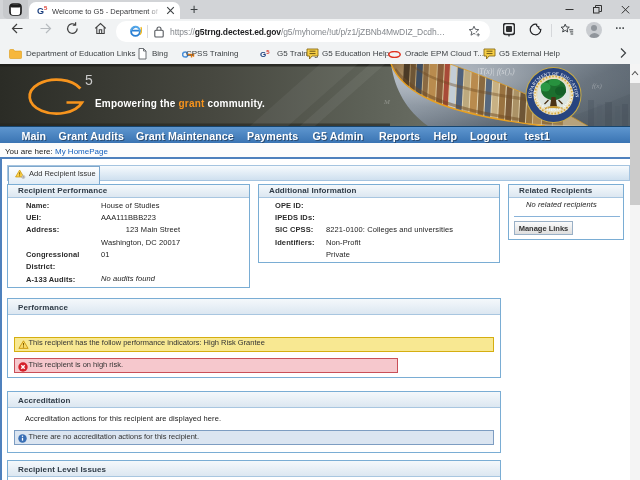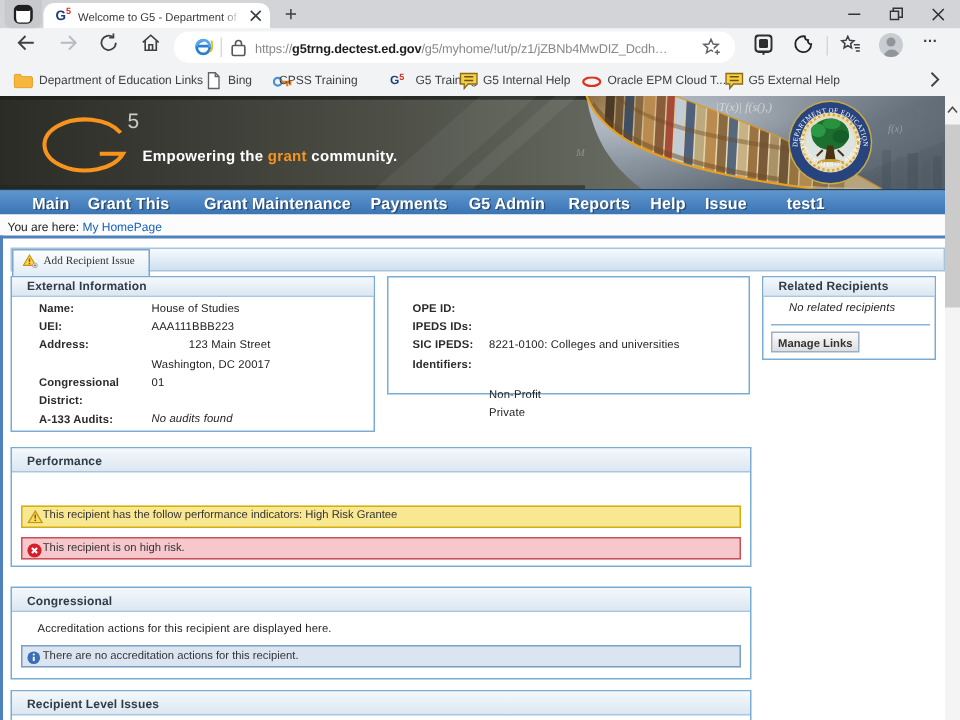"G5 Internal Help" span.bm { text: Internal -> Education }
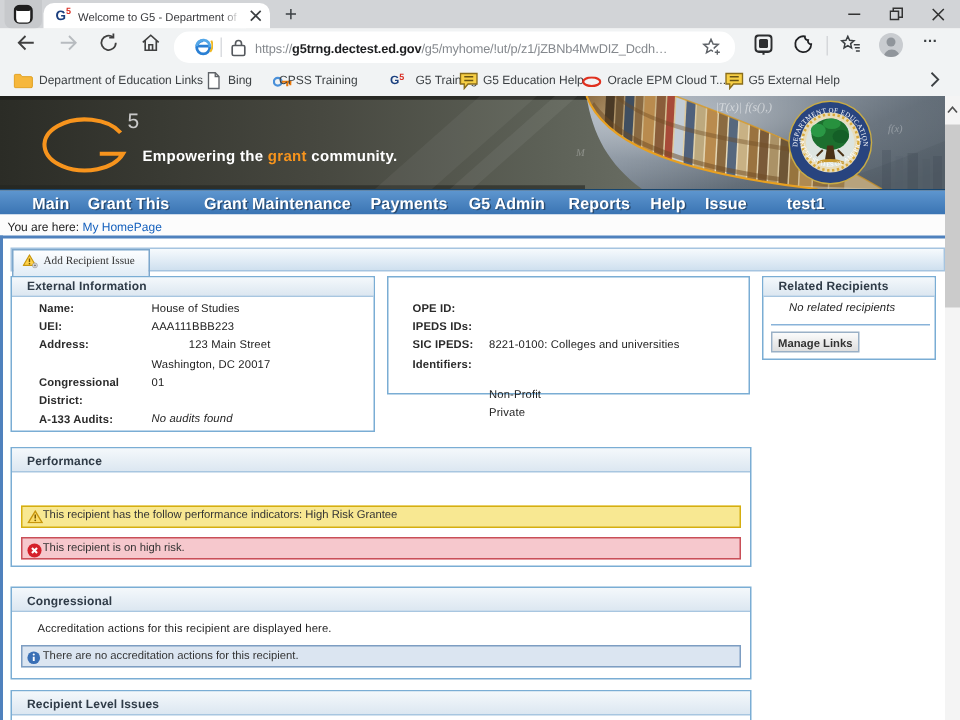"Grant This" span { text: This -> Audits }
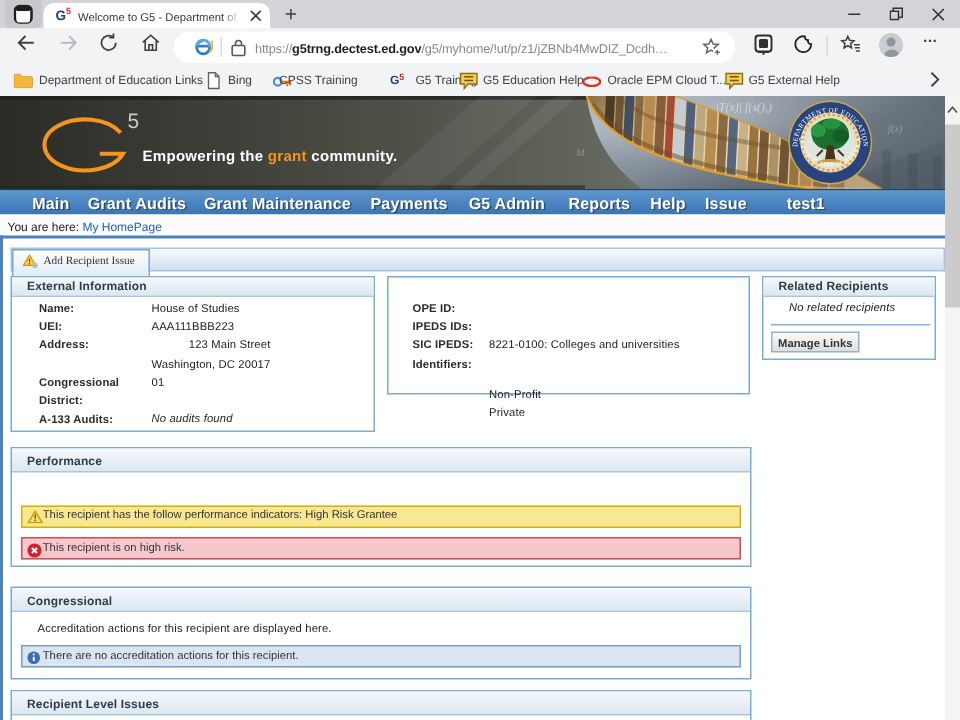"Issue" span { text: Issue -> Logout }
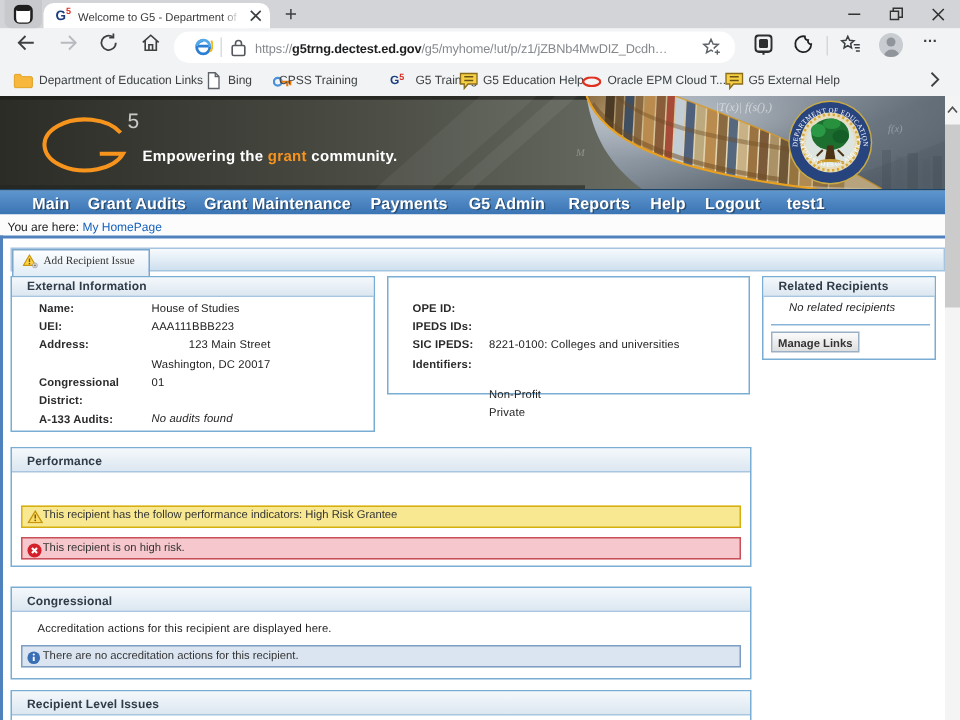"Add Recipient Issue" #addbtn { font-family: Liberation Serif, serif -> none }
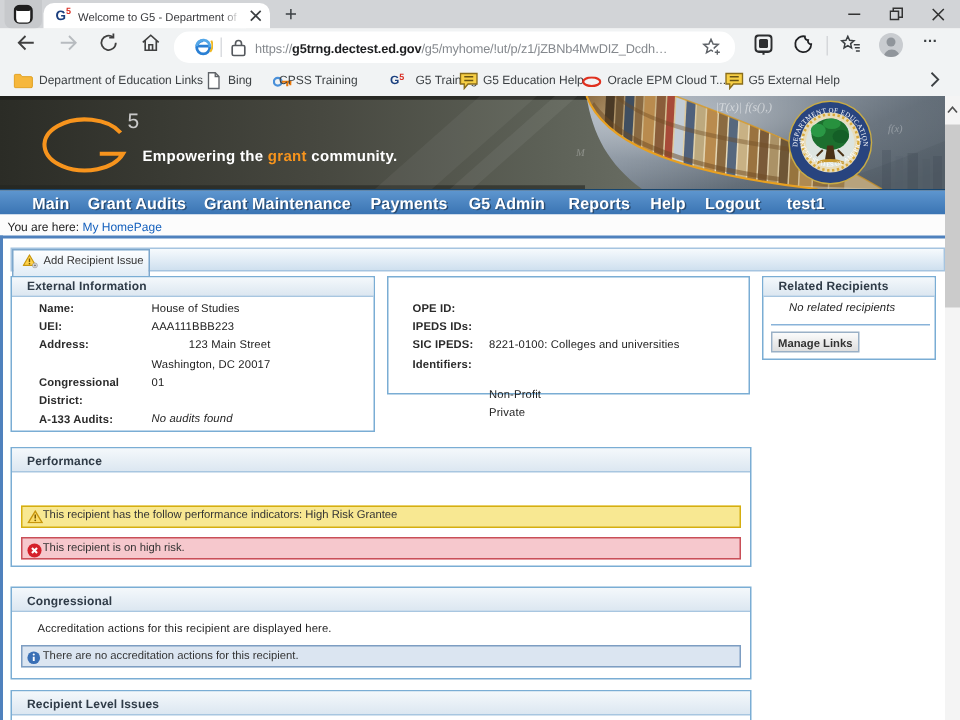"External Information" div.phead { text: External Information -> Recipient Performance }
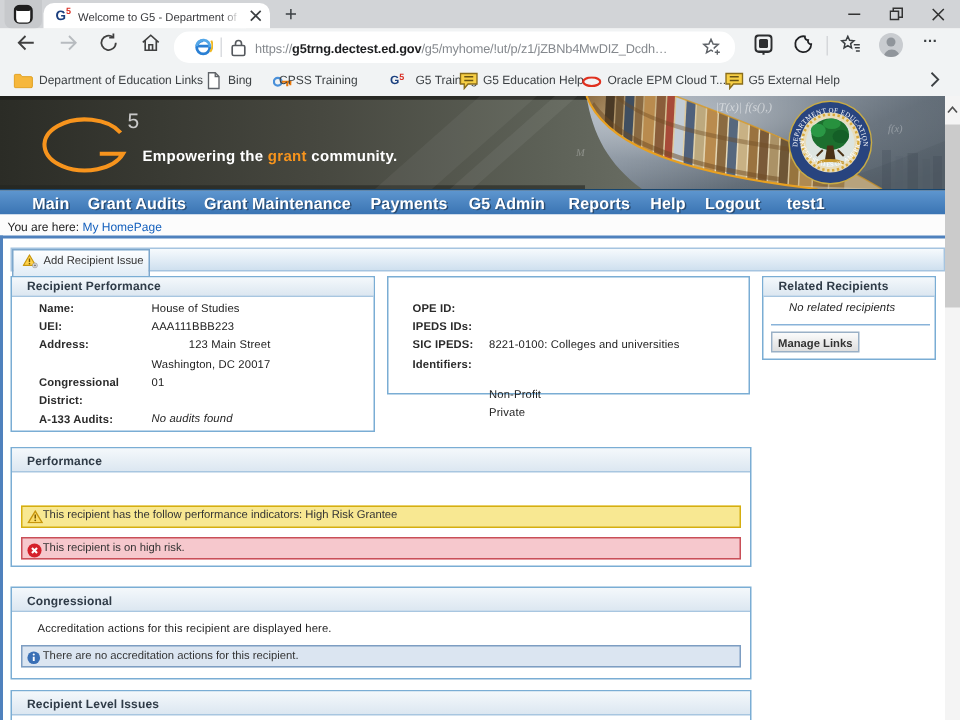"Additional Information" div.phead { html: none -> <div>Additional Information</div> }
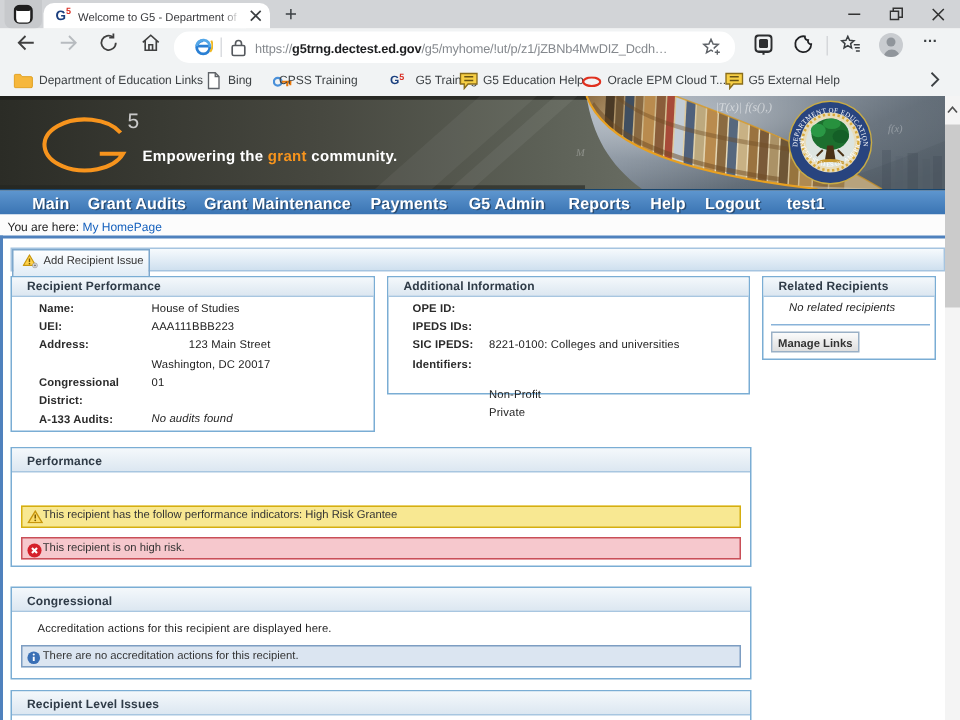"SIC IPEDS:" span.lbl { text: IPEDS -> CPSS }
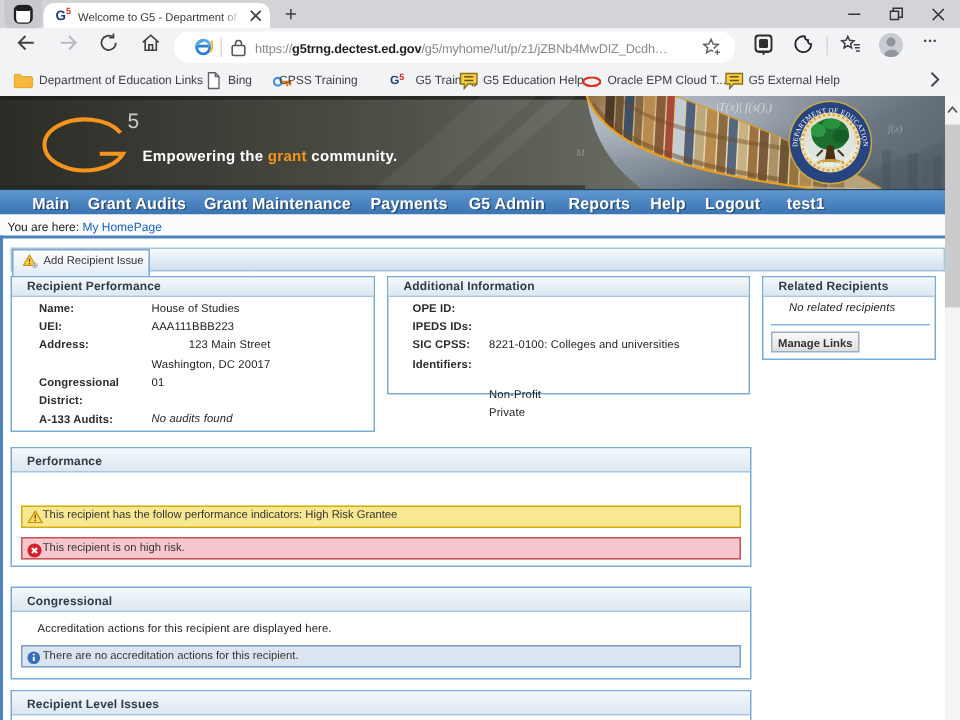"Non-Profit" div.row { margin-top: 20px -> none }
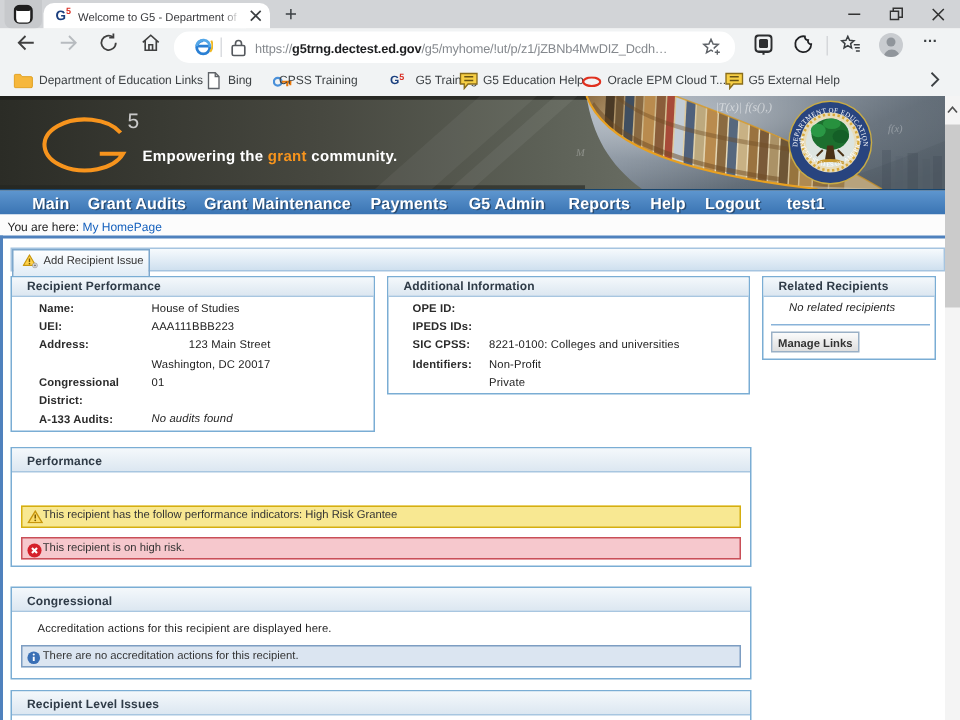"This recipient is on high" div.notebox { width: 480px -> 384px }
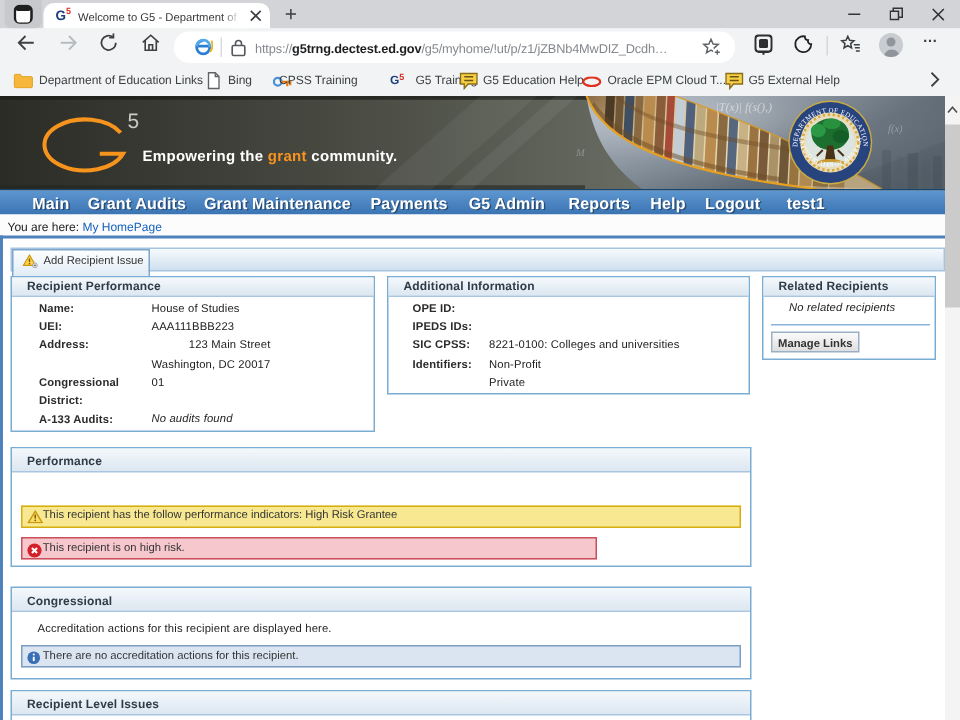"Congressional" div.phead2 { text: Congressional -> Accreditation }
